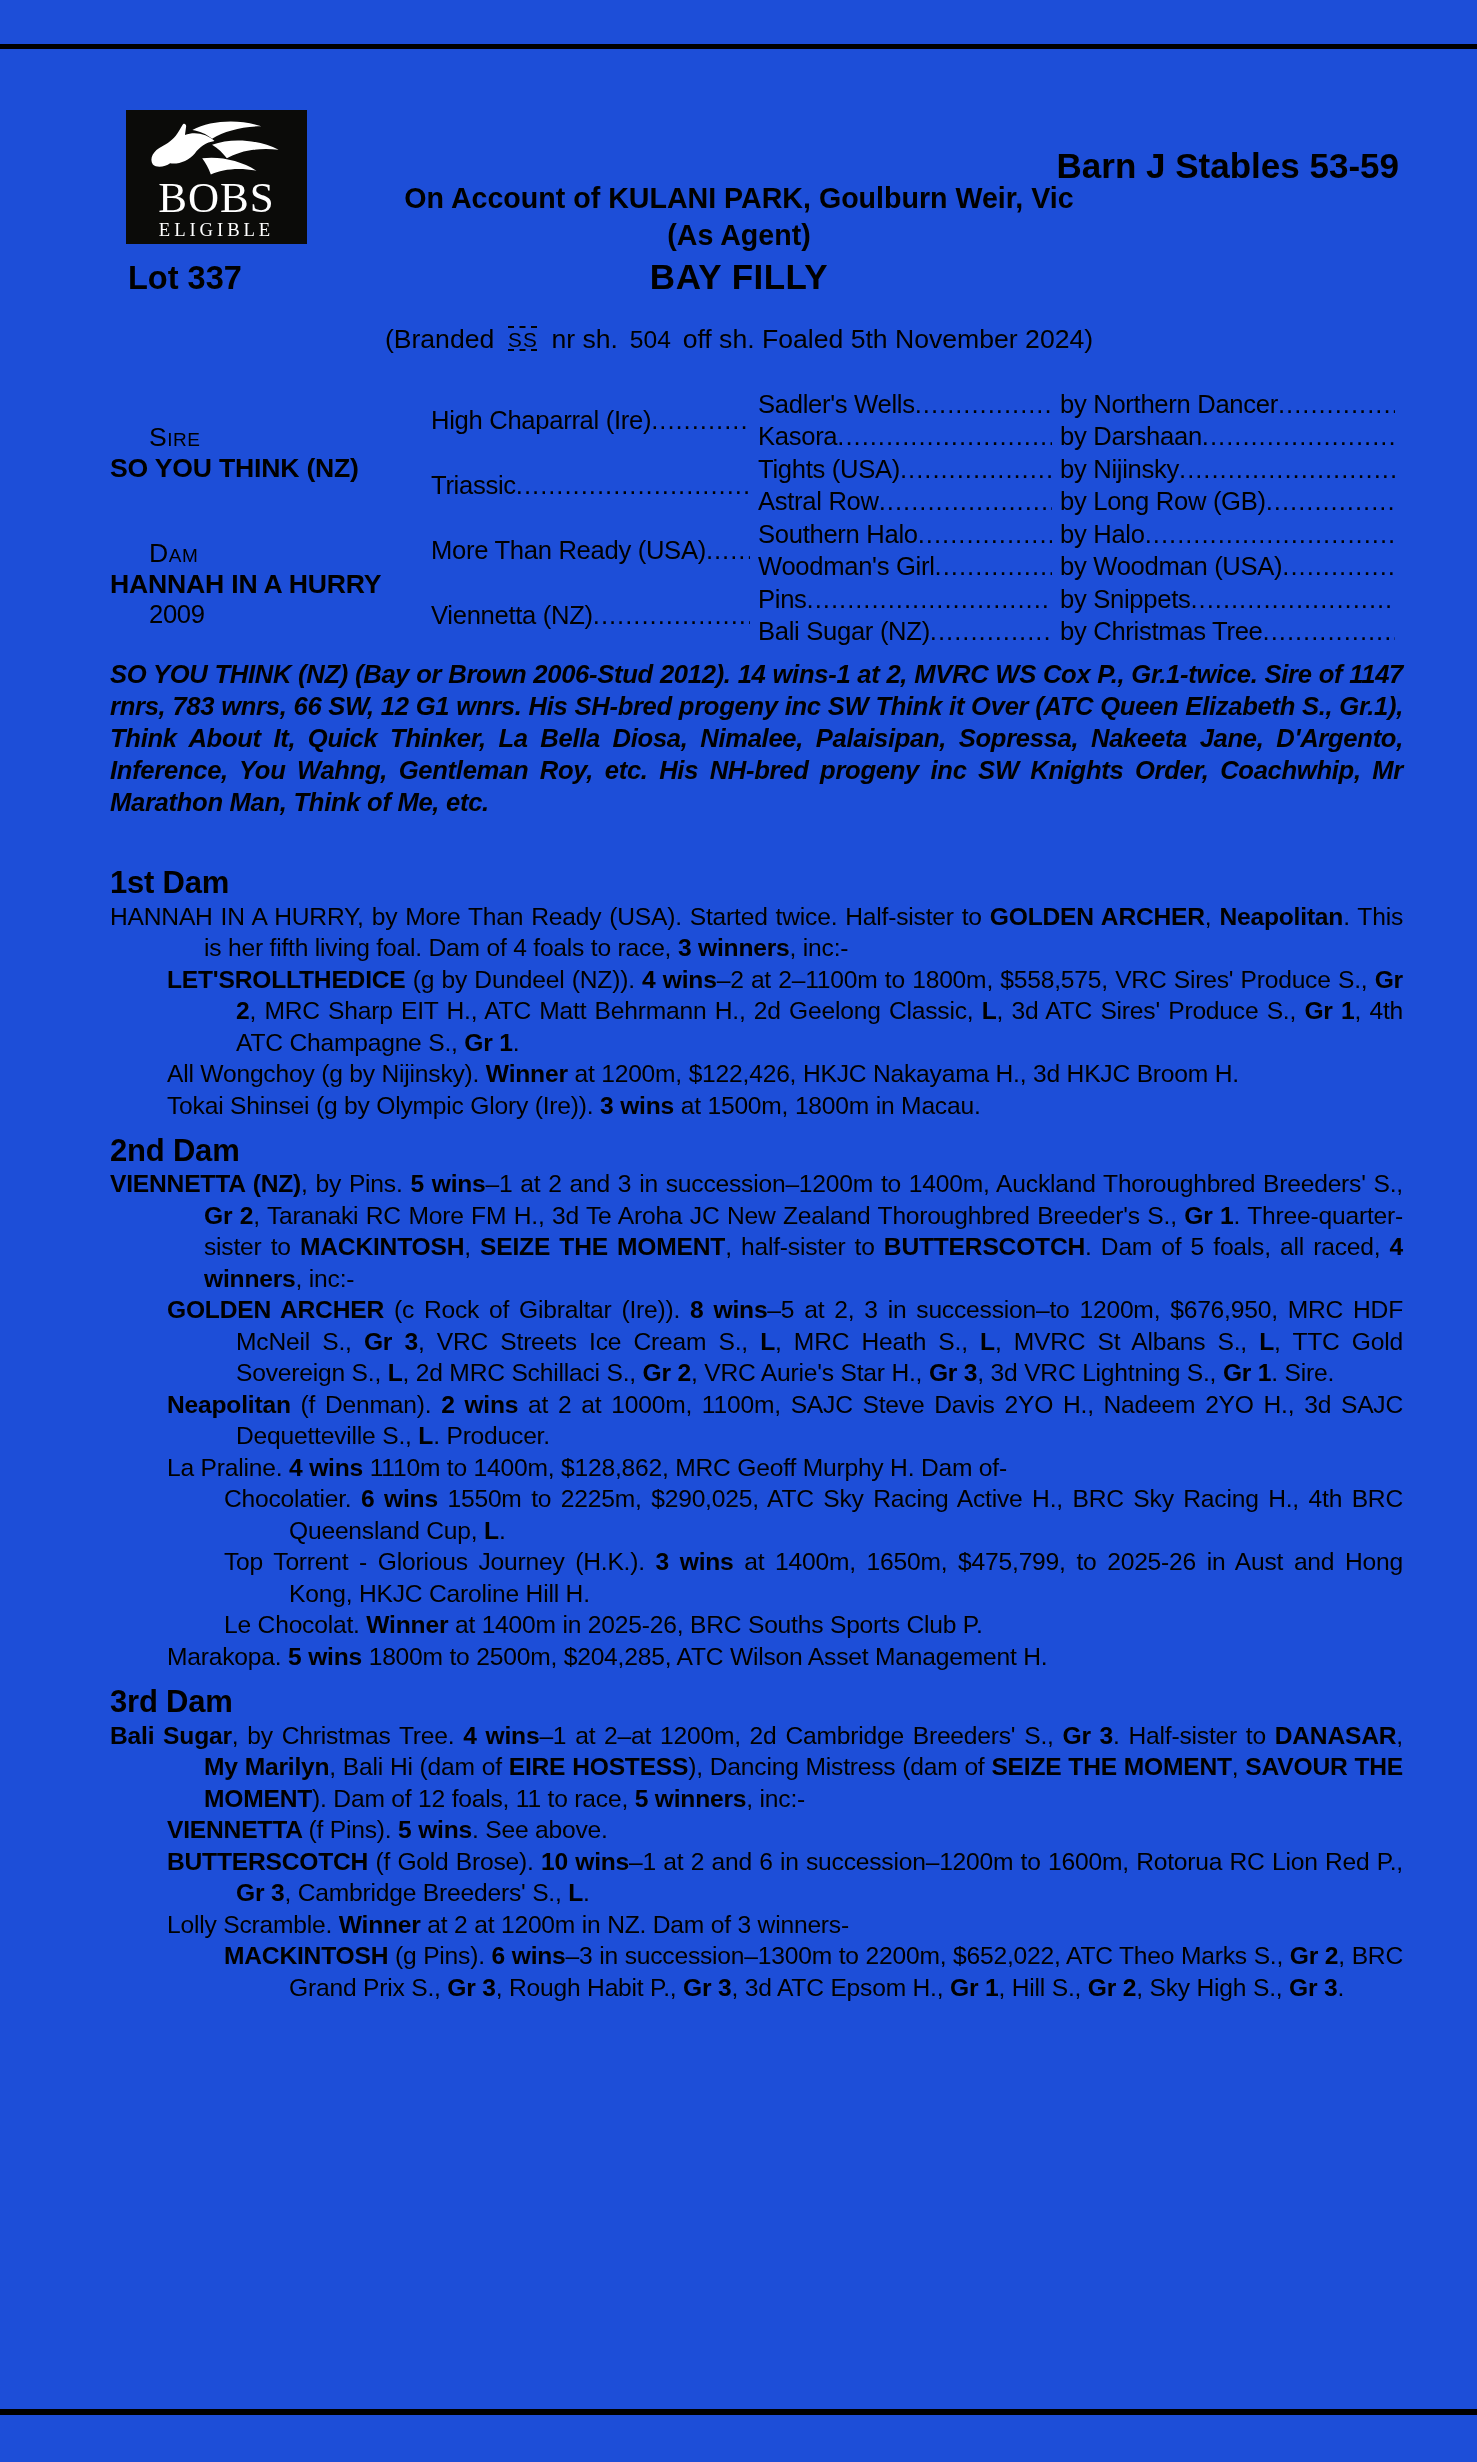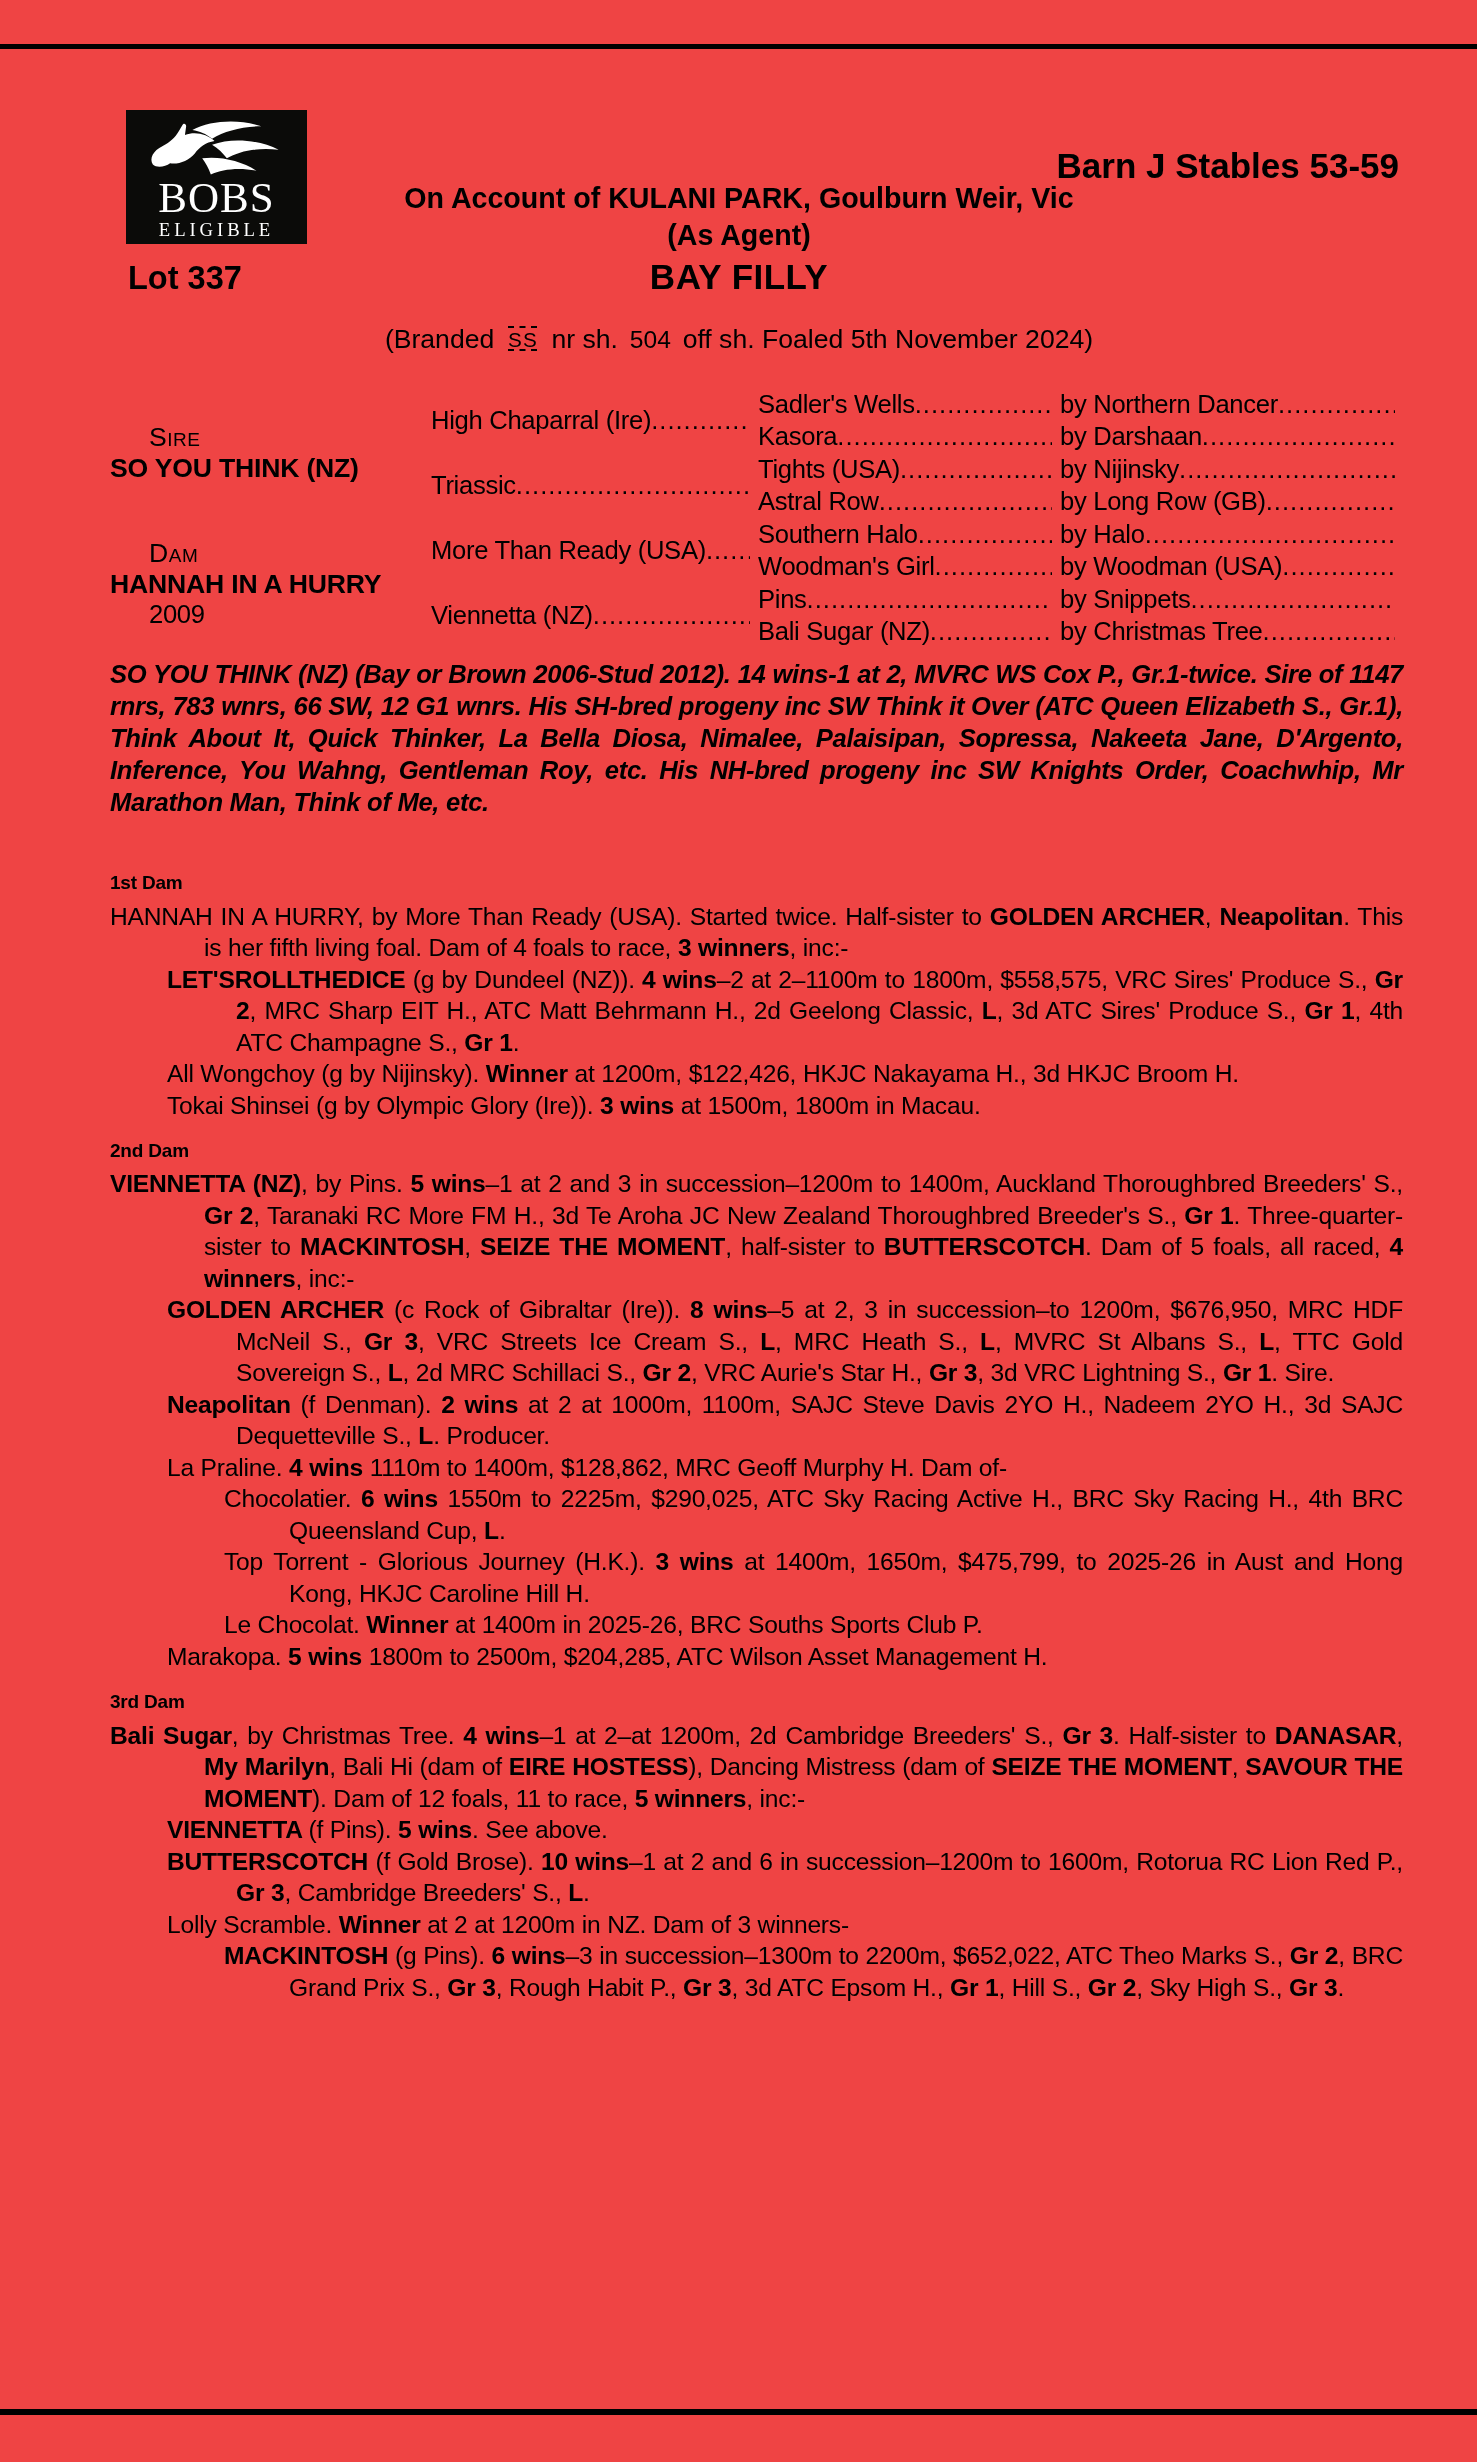"BOBS" .page { background: #ef4444 -> #1d4ed8 }
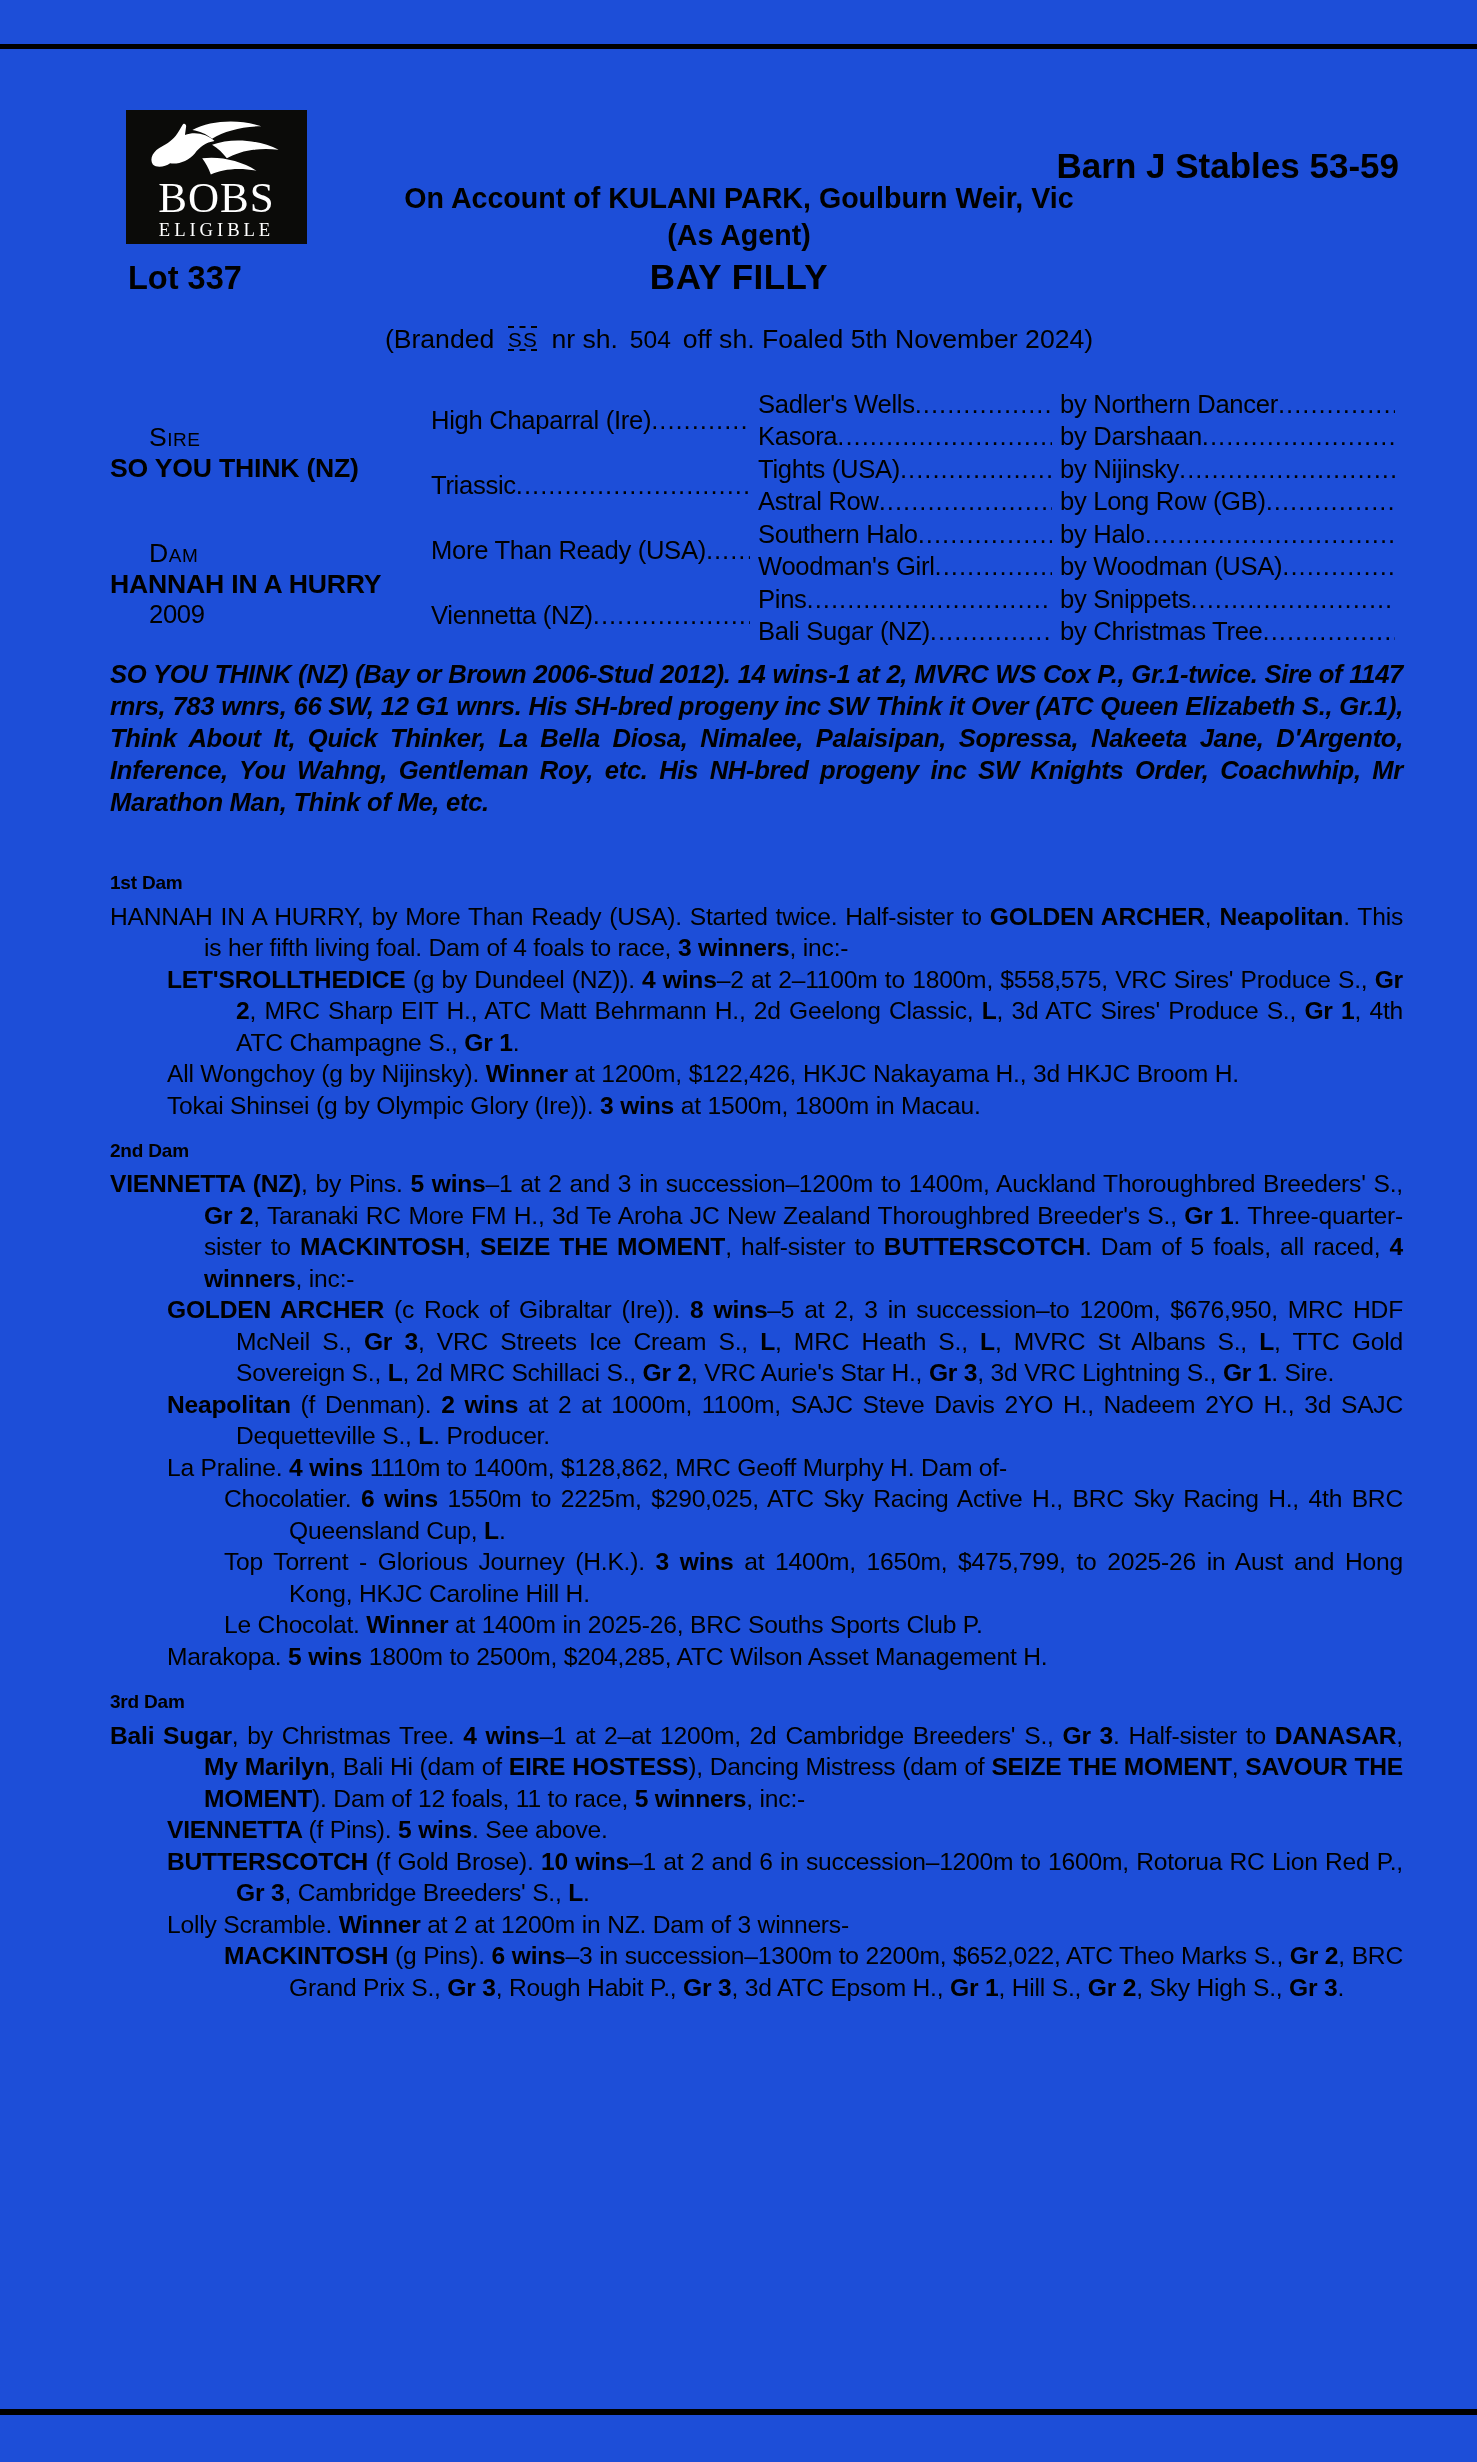"1st Dam" .sec-heading { font-size: 19px -> 31px }
